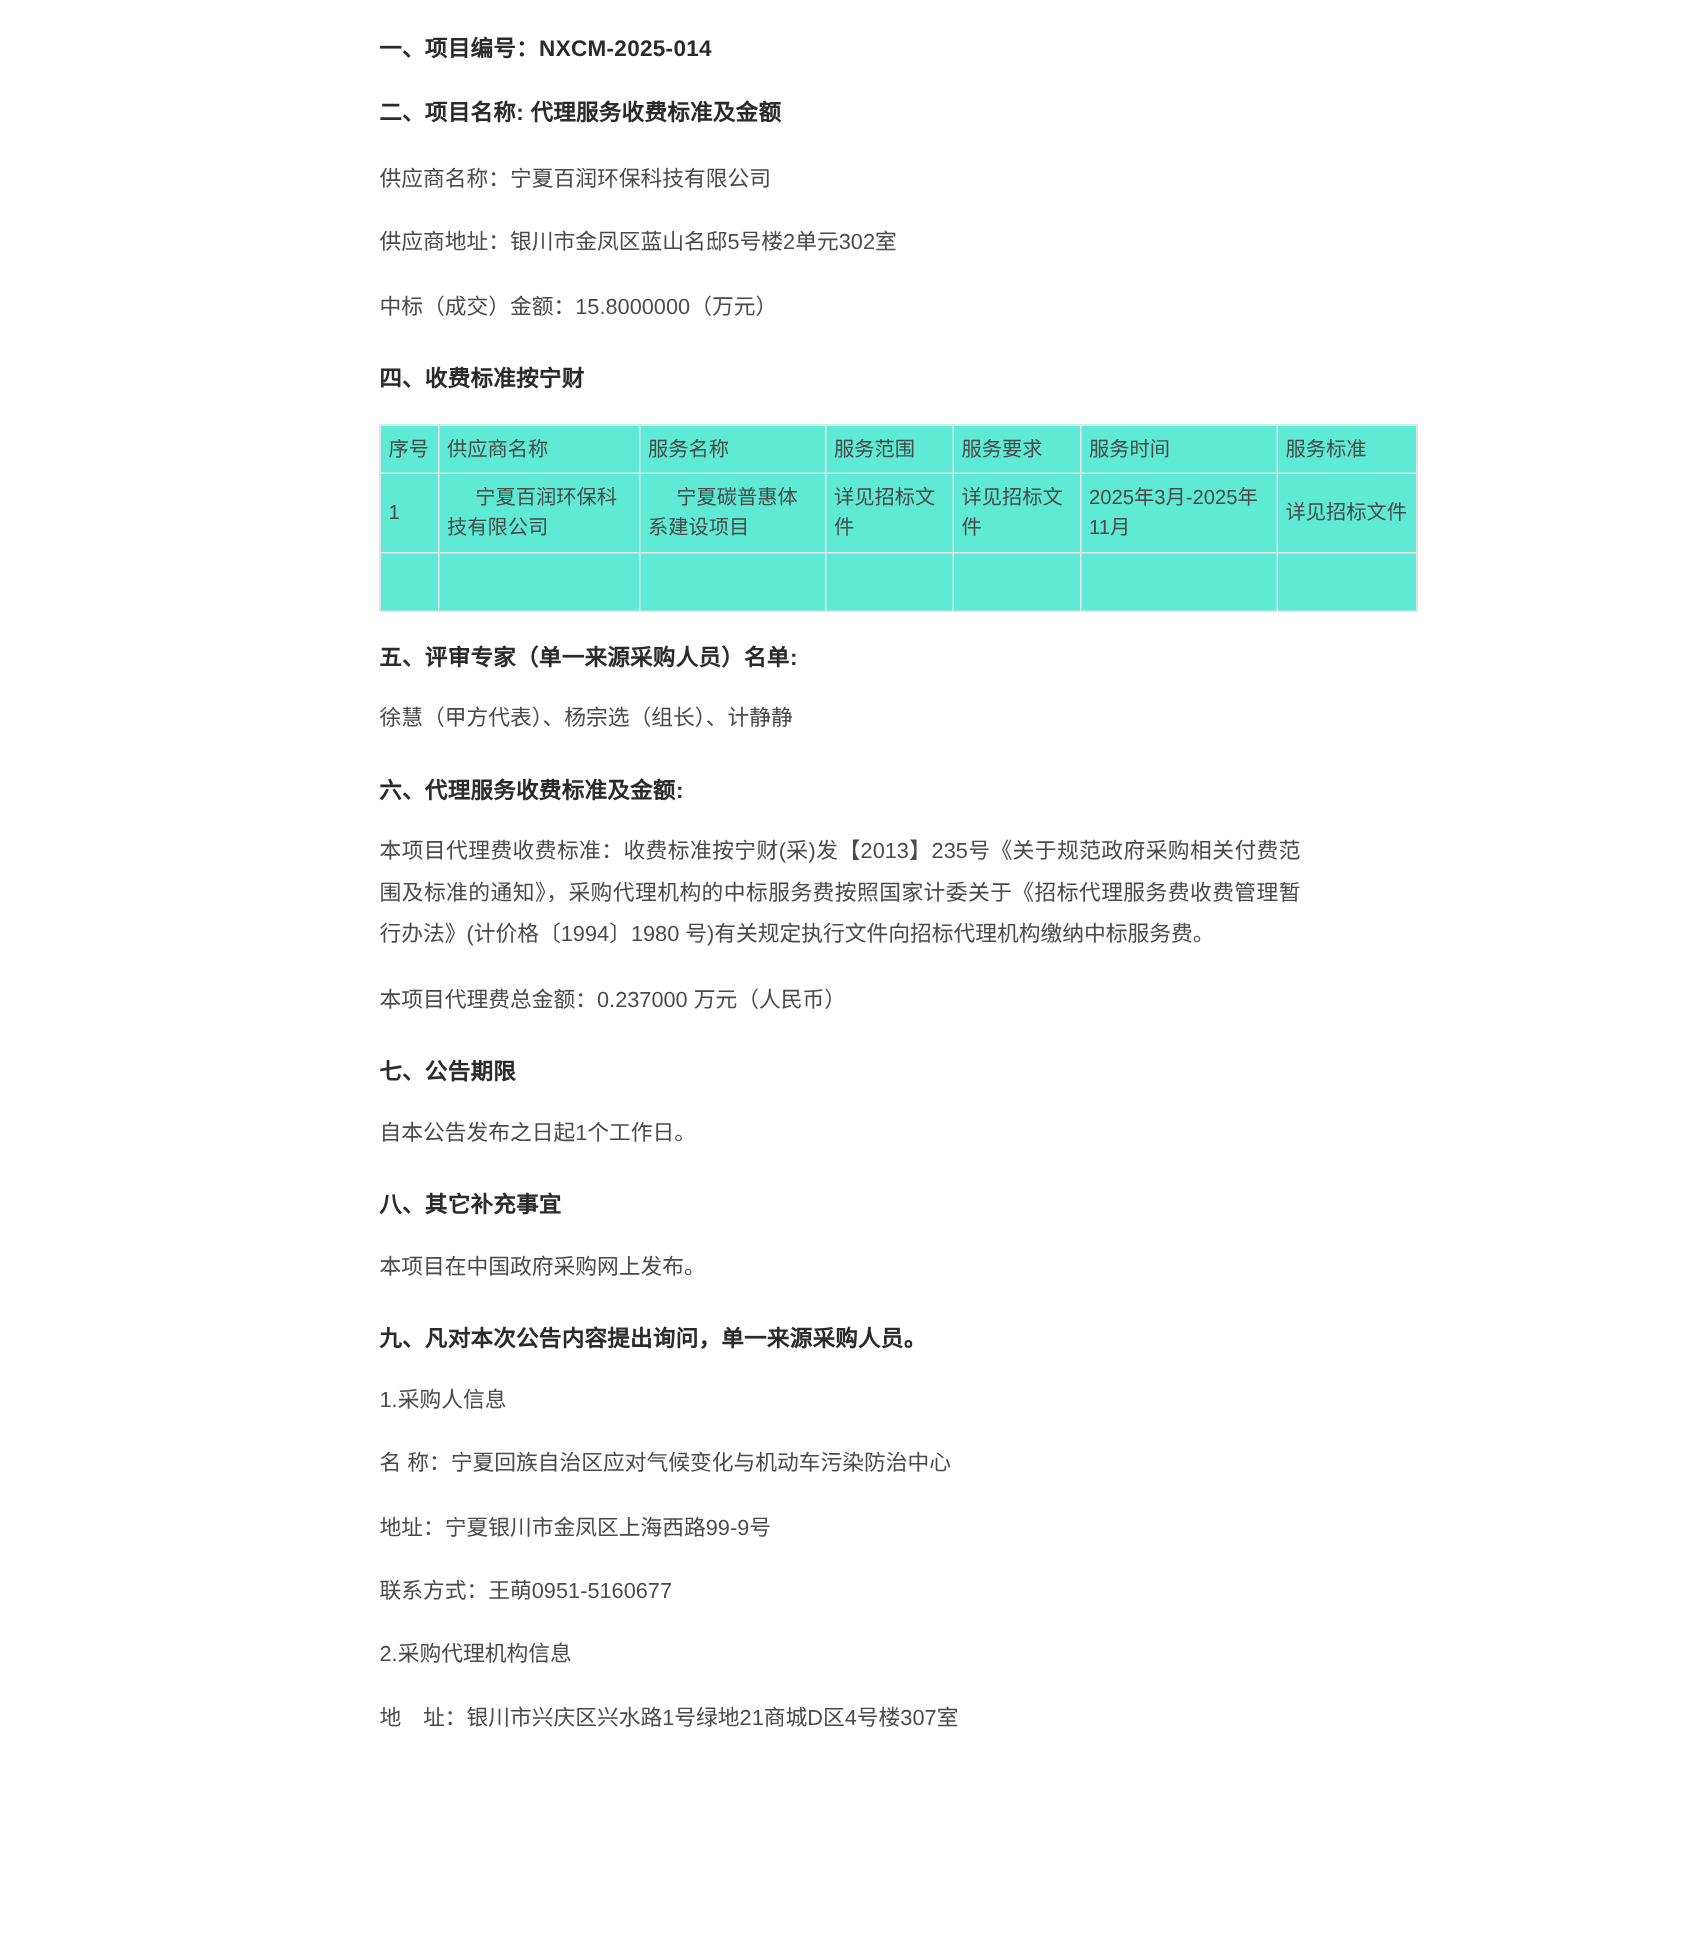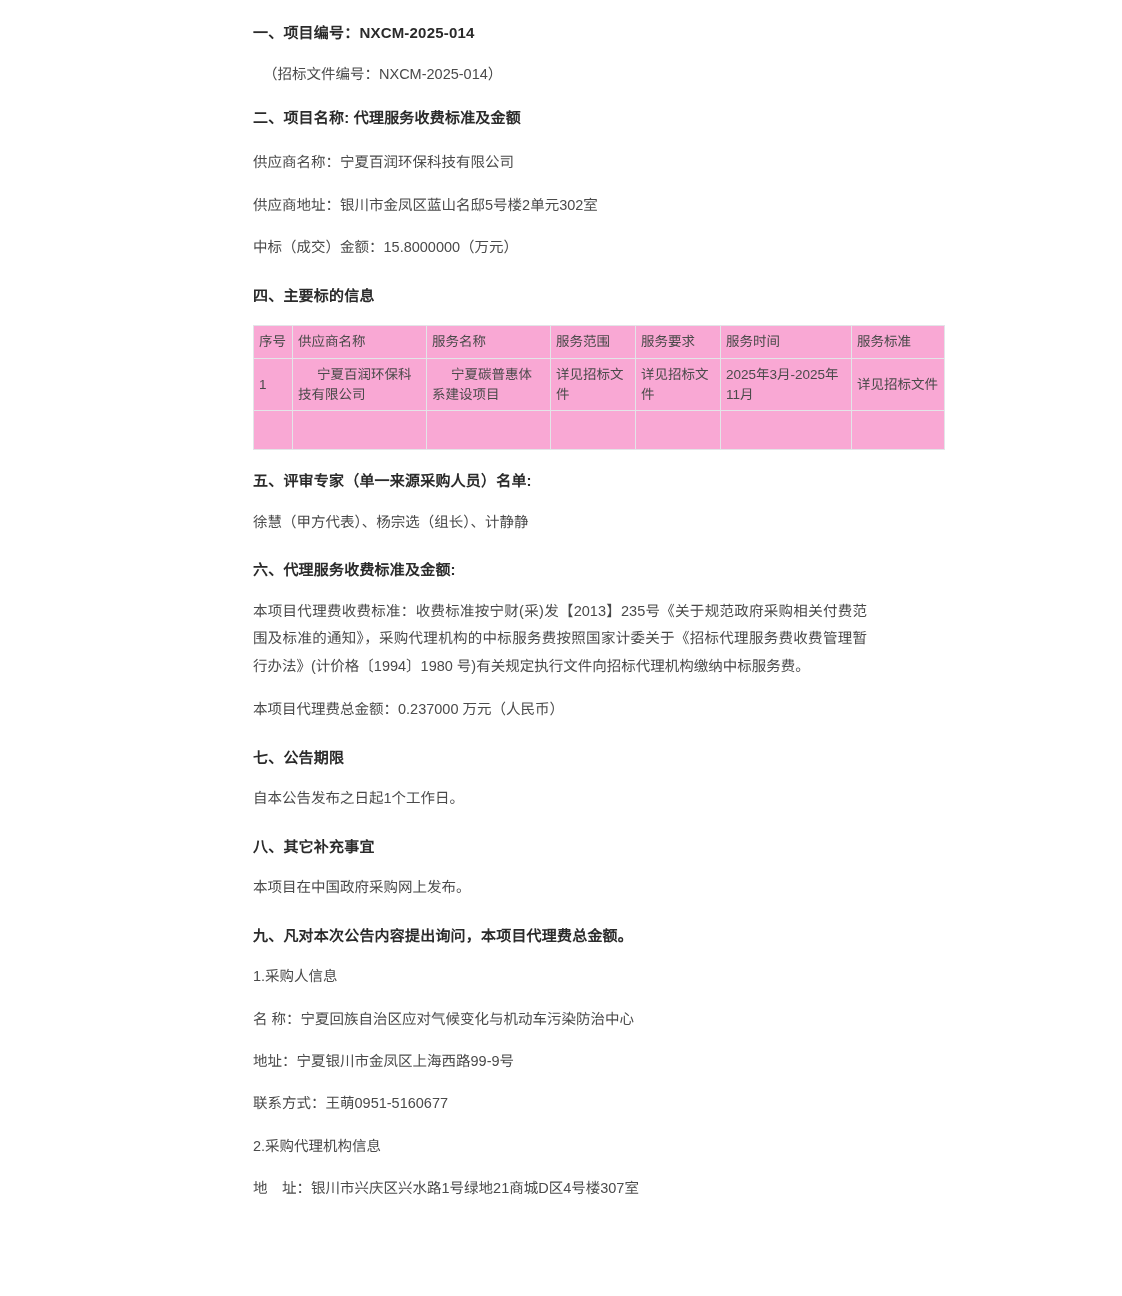"（招标文件编号：NXCM-2025-014）" div.p-body { html: <div>（招标文件编号：NXCM-2025-014）</div> -> none }
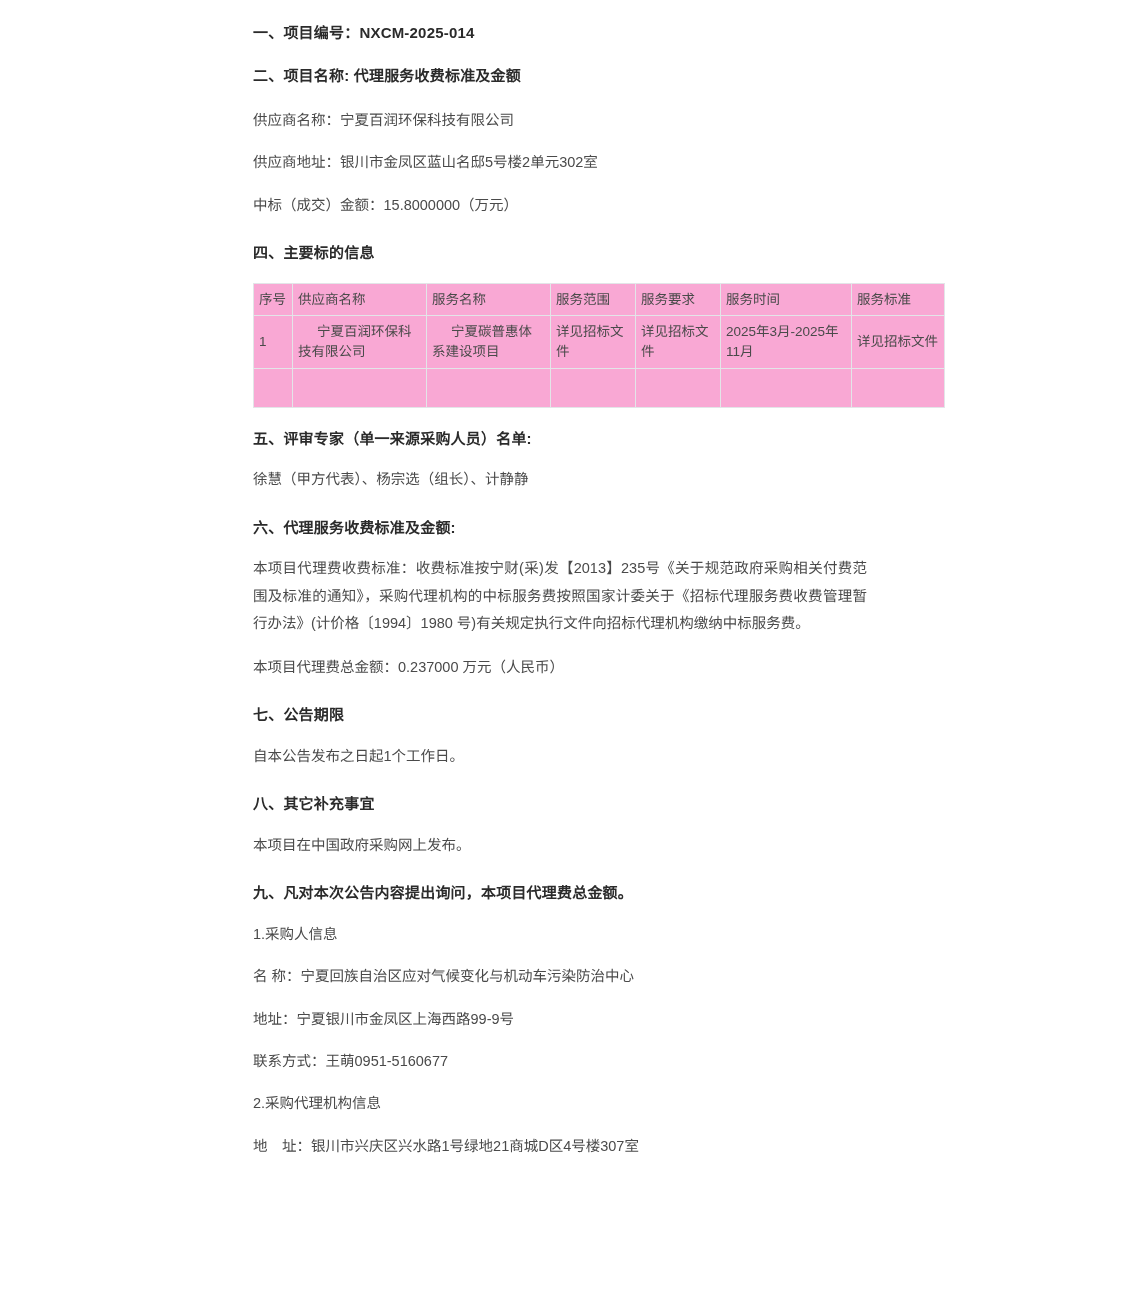"四、主要标的信息" div.h-sec { text: 主要标的信息 -> 收费标准按宁财 }
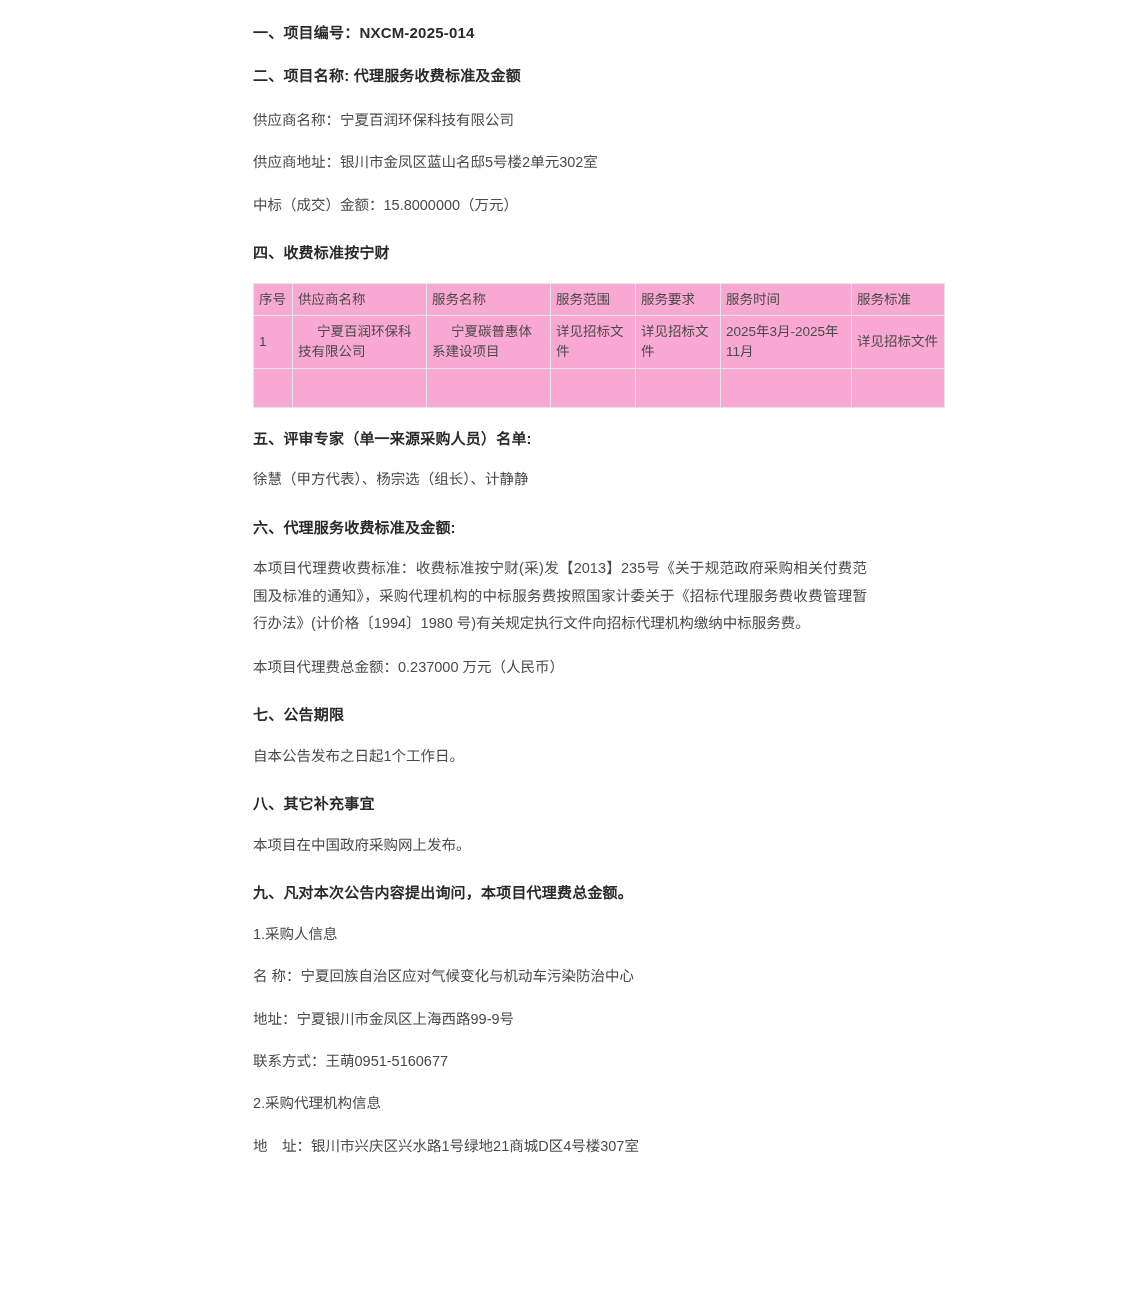"序号" table.main-table { background: #f9a8d4 -> #5eead4 }
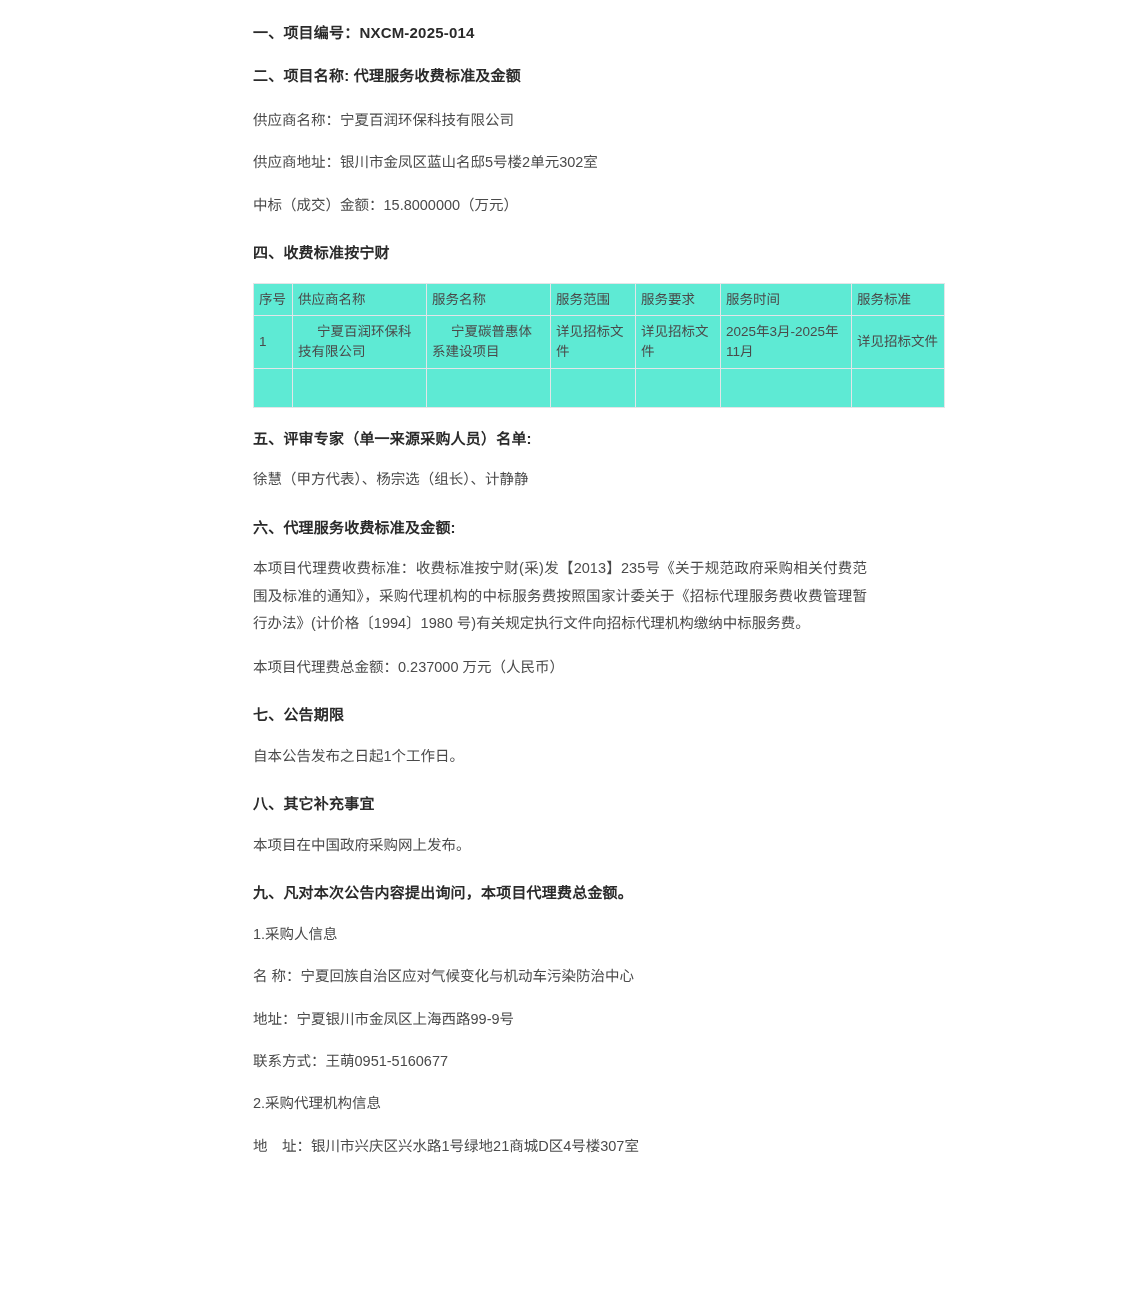"九、凡对本次公告内容提出询问，本项目代理费总金额。" div.h-sec { text: 本项目代理费总金额 -> 单一来源采购人员 }
